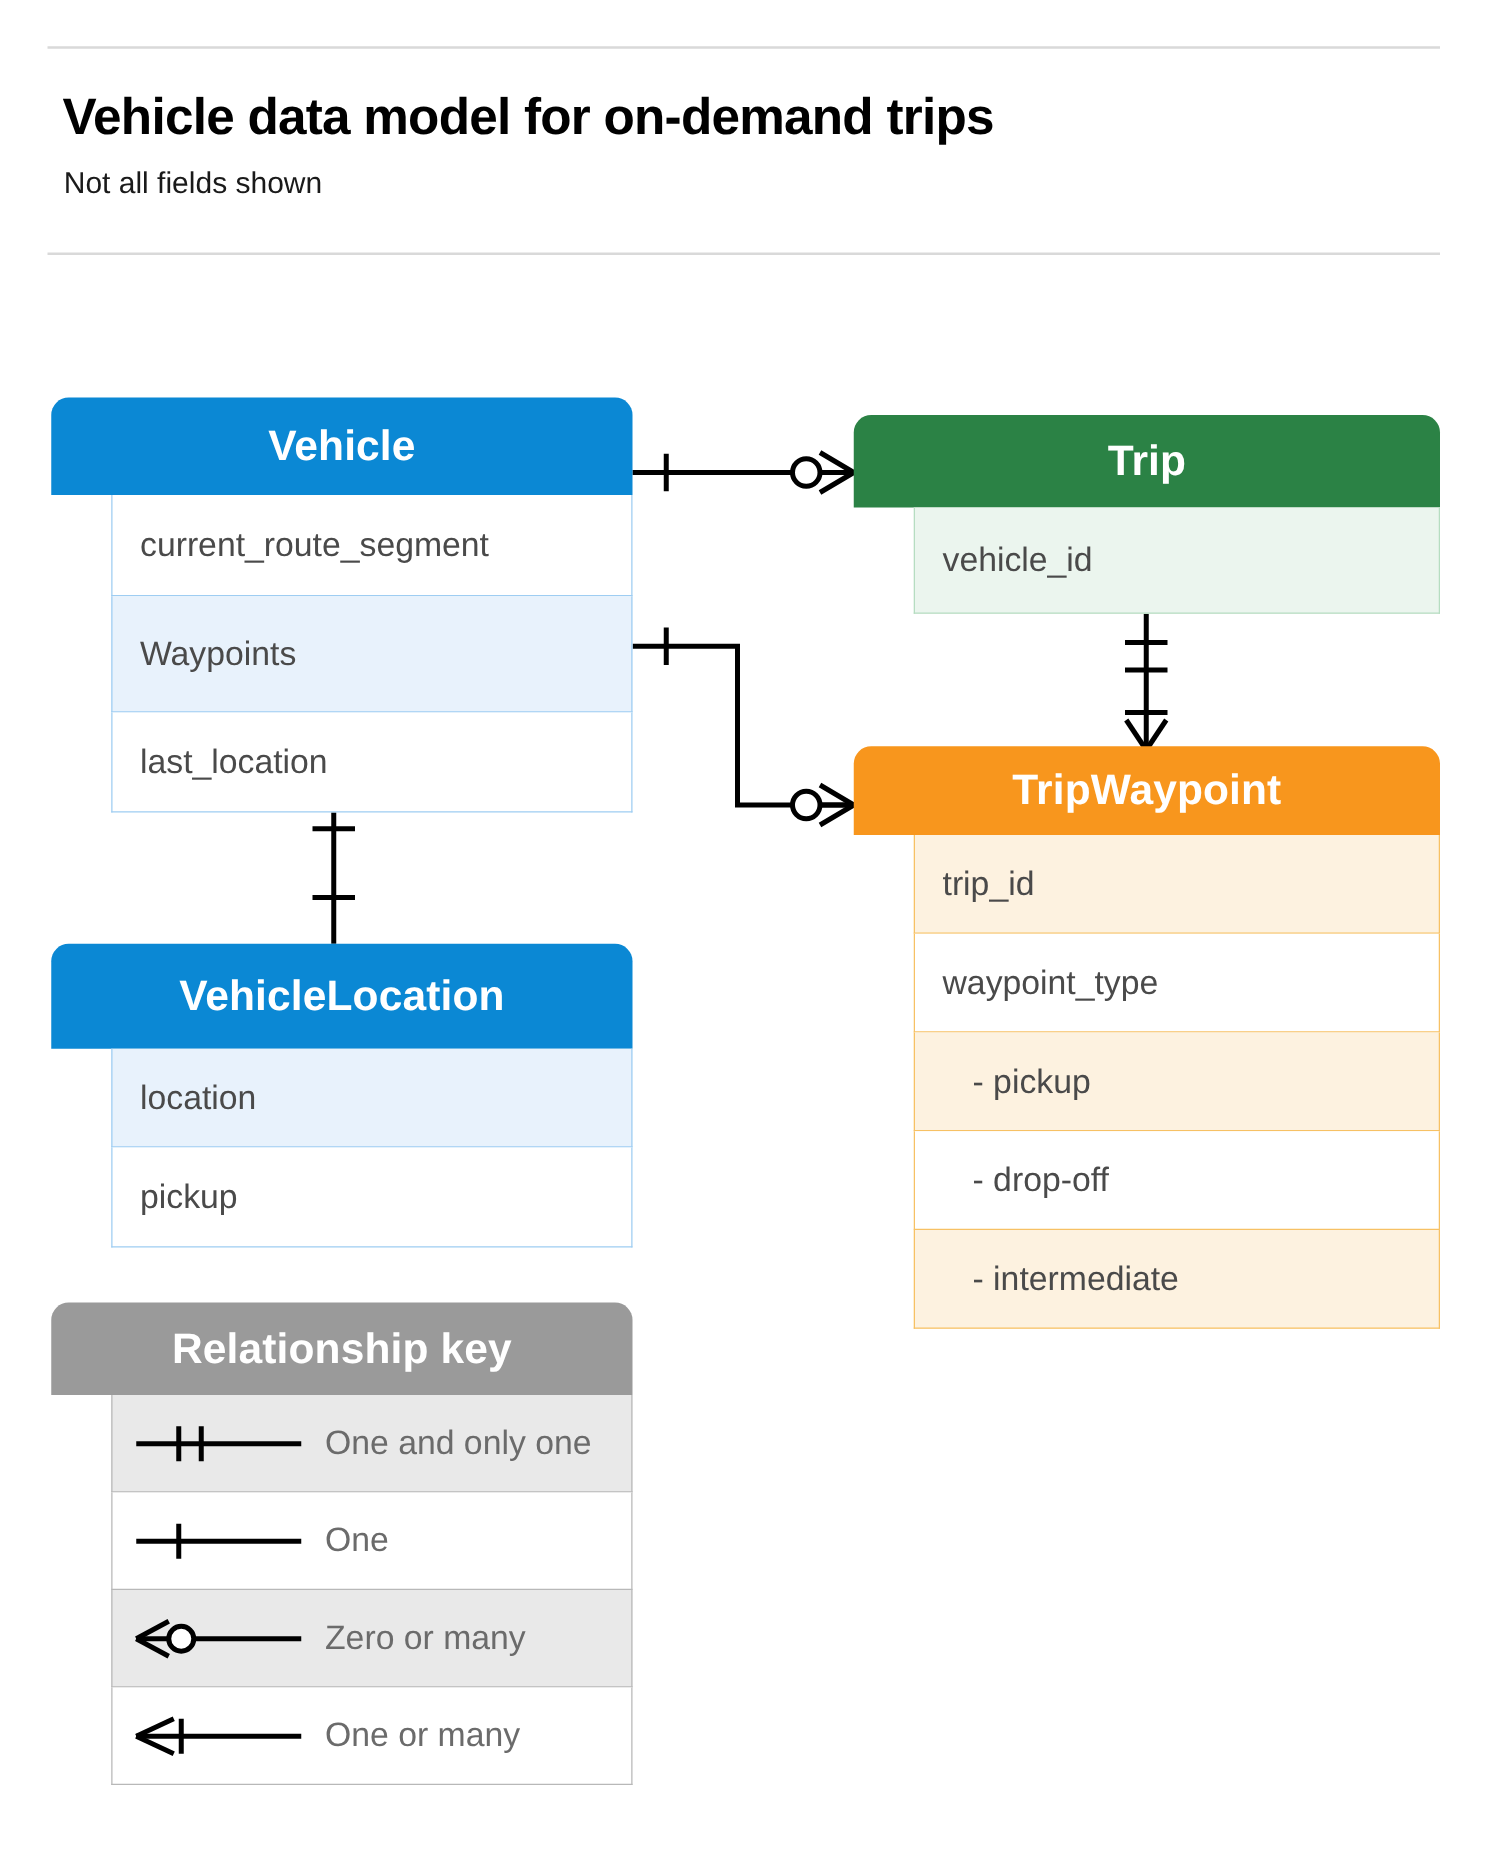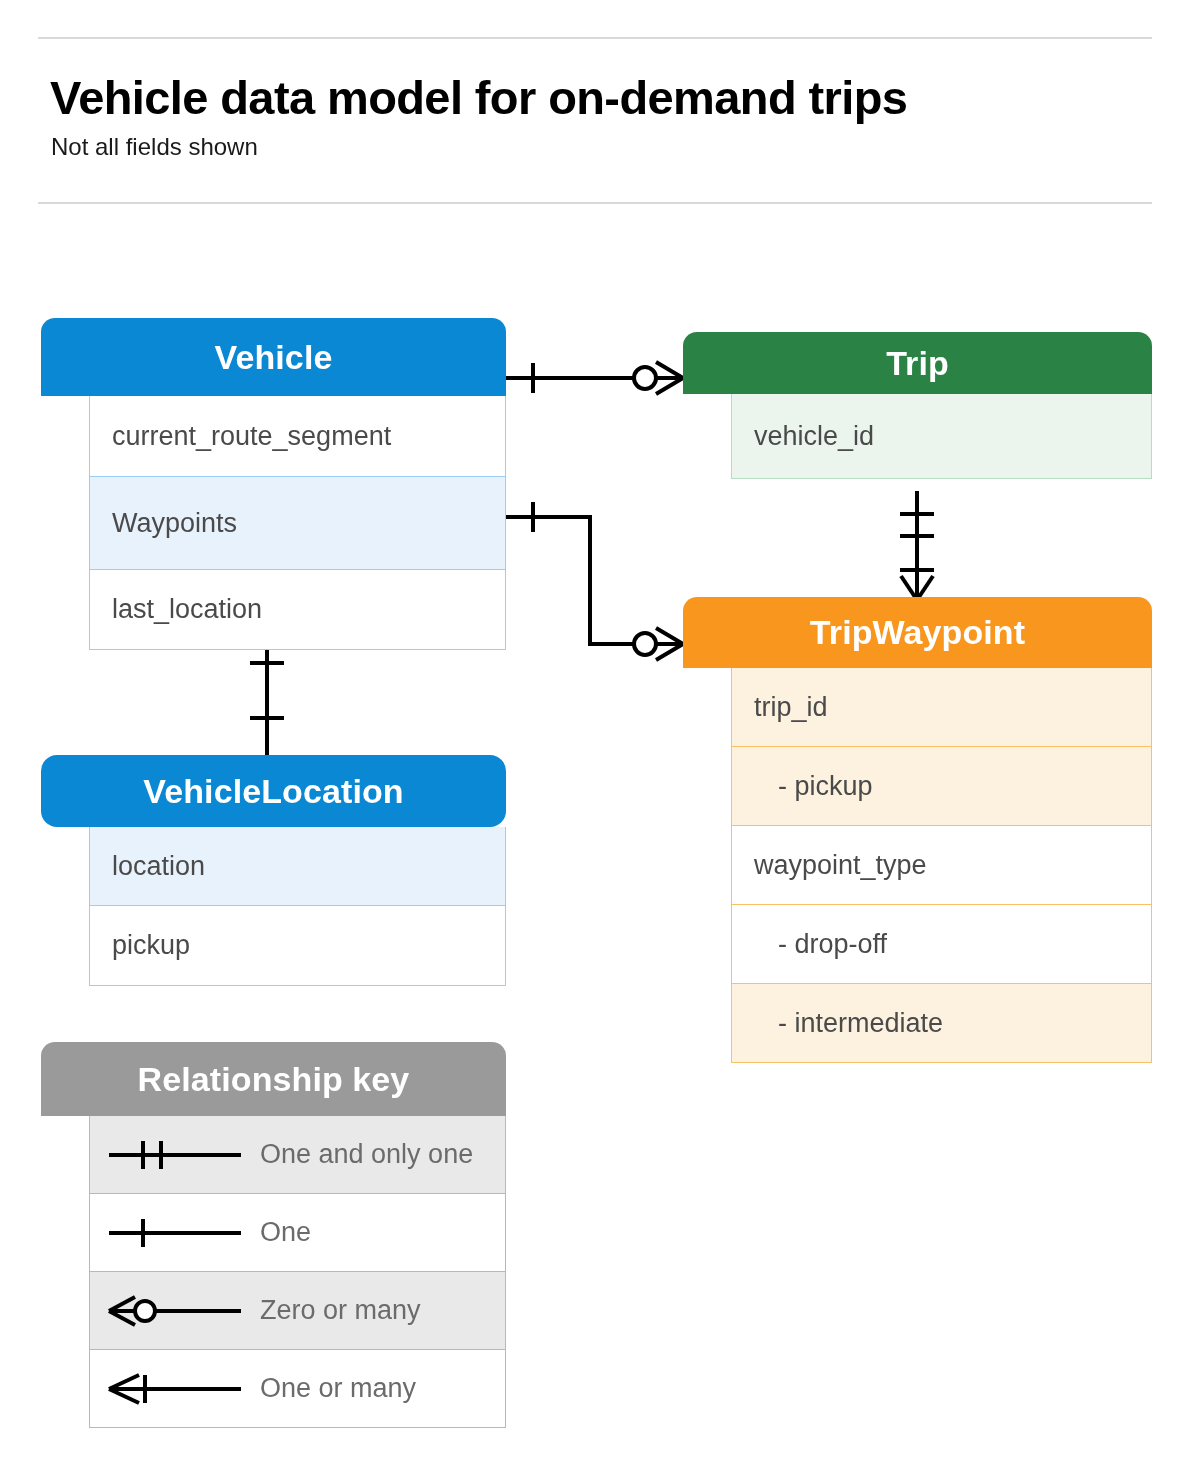"Vehicle data model for on-demand" #page-title { font-size: 47px -> 41px }
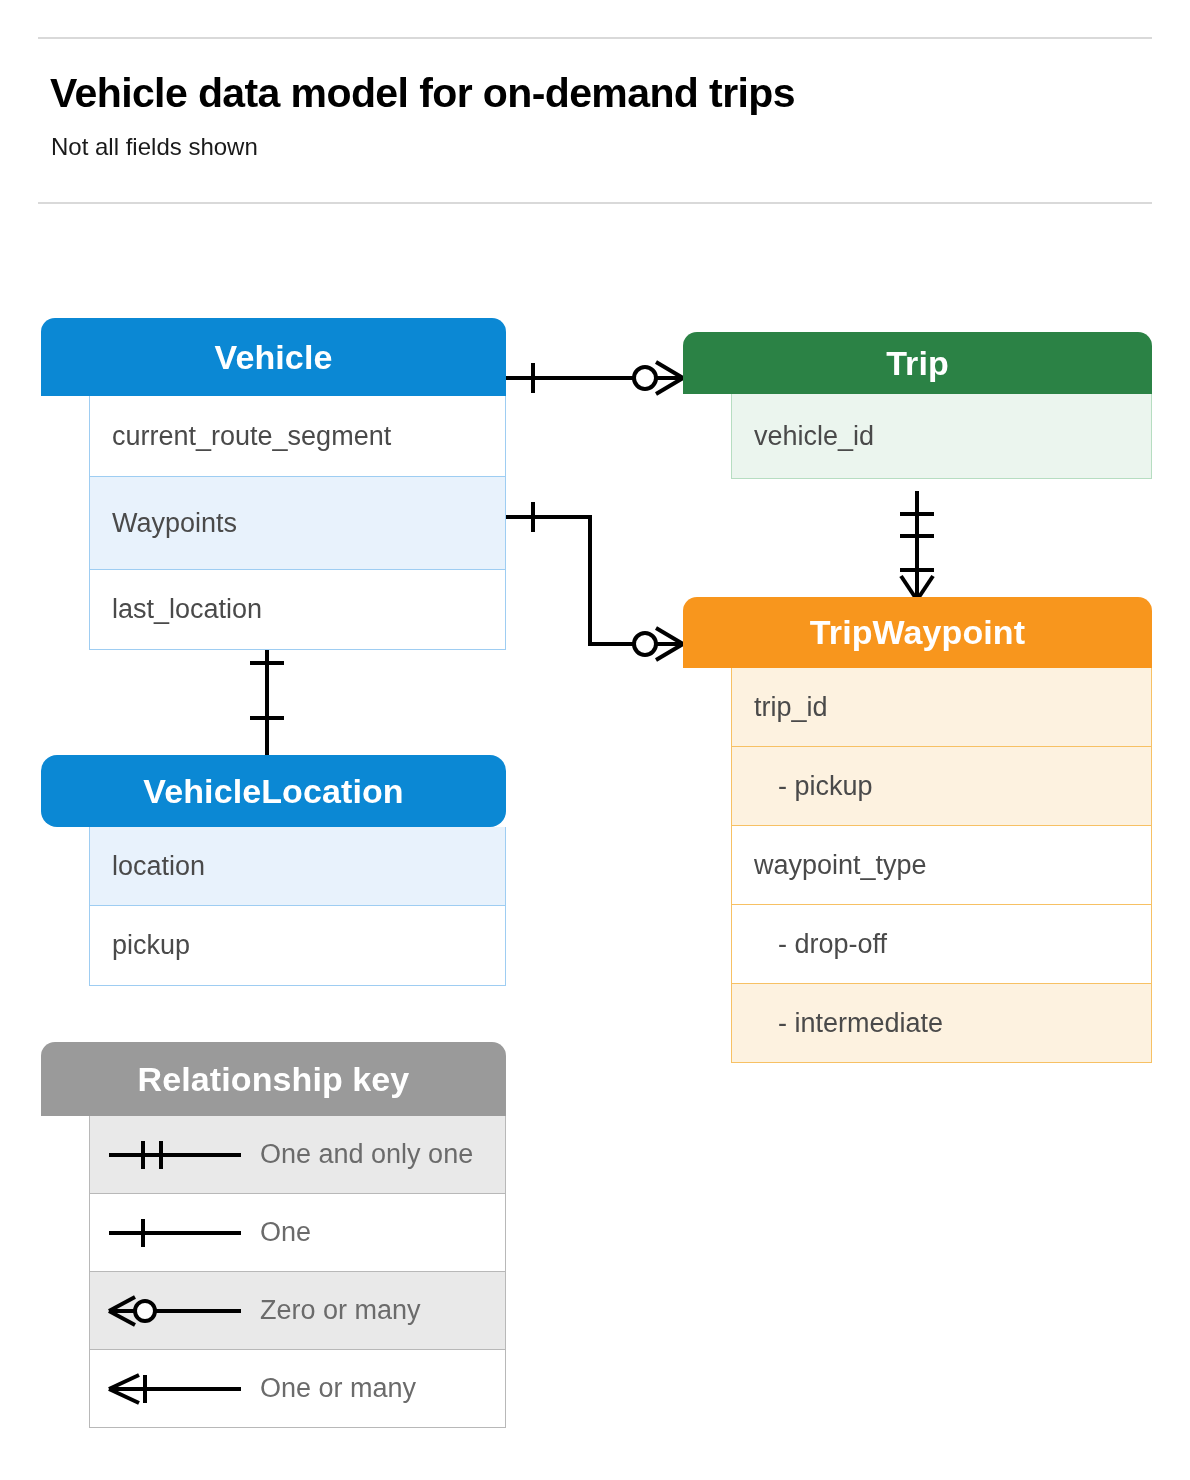"Trip" div.entity-header { height: 62px -> 74px }
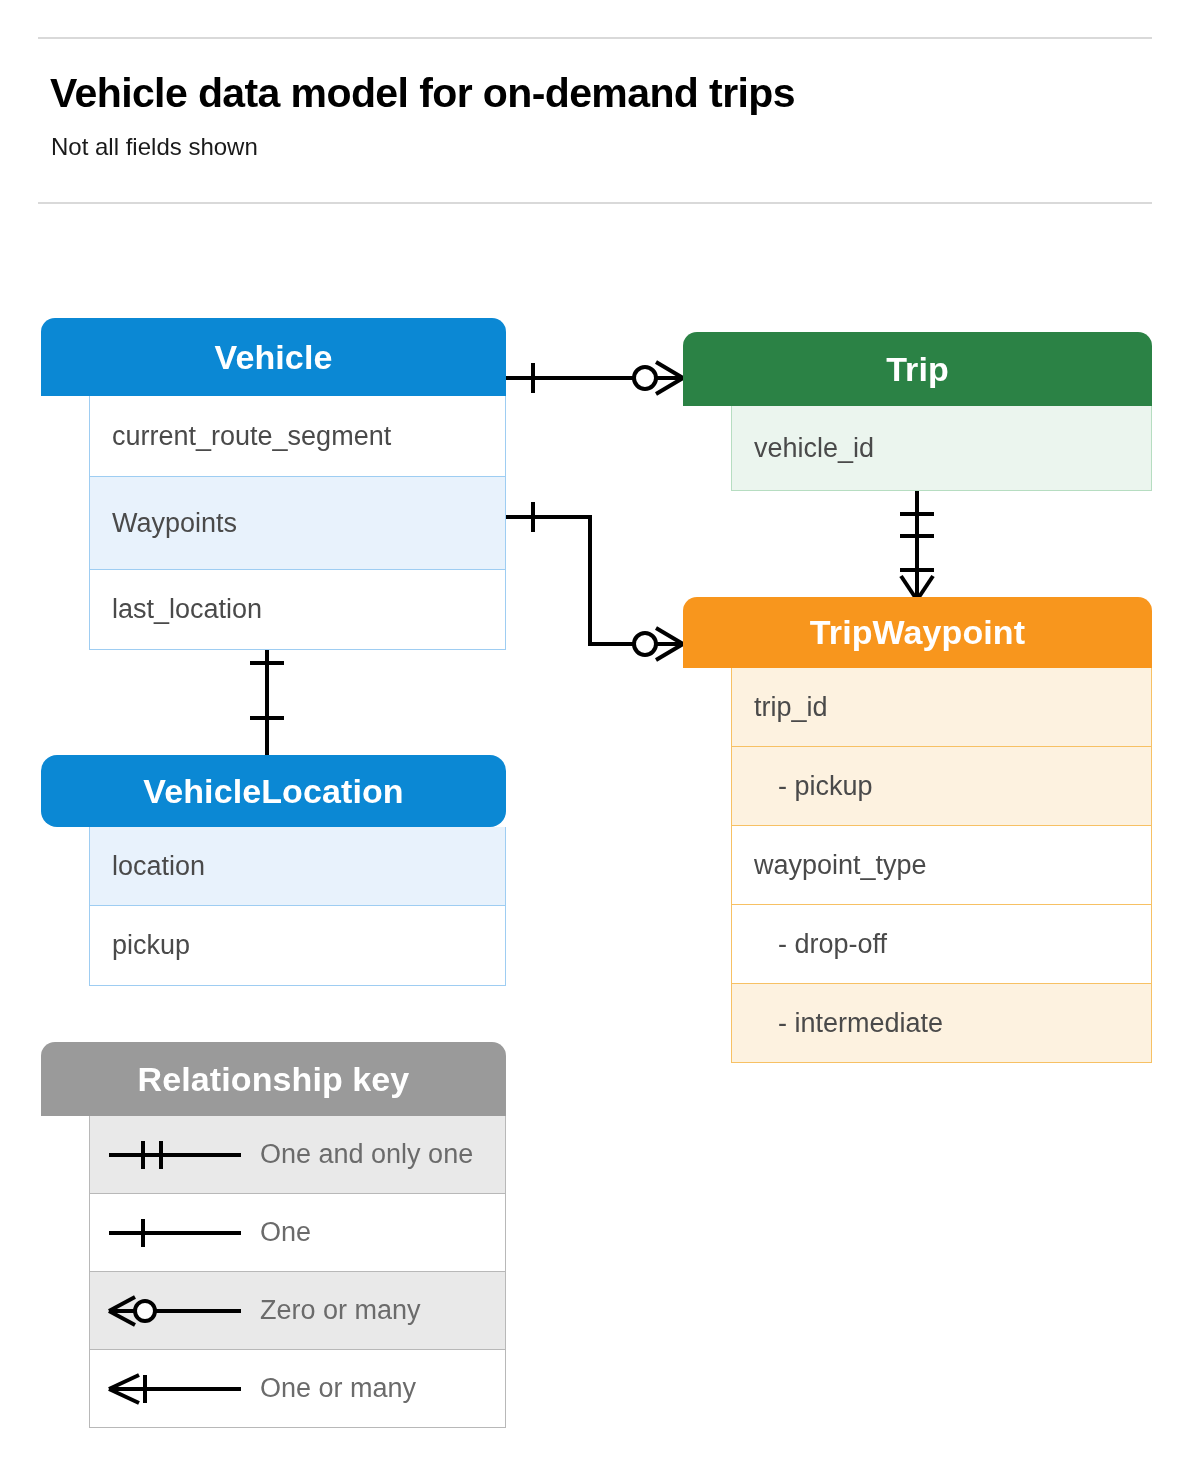"VehicleLocation" div.entity-header { border-radius: 16px -> none; height: 72px -> 84px }
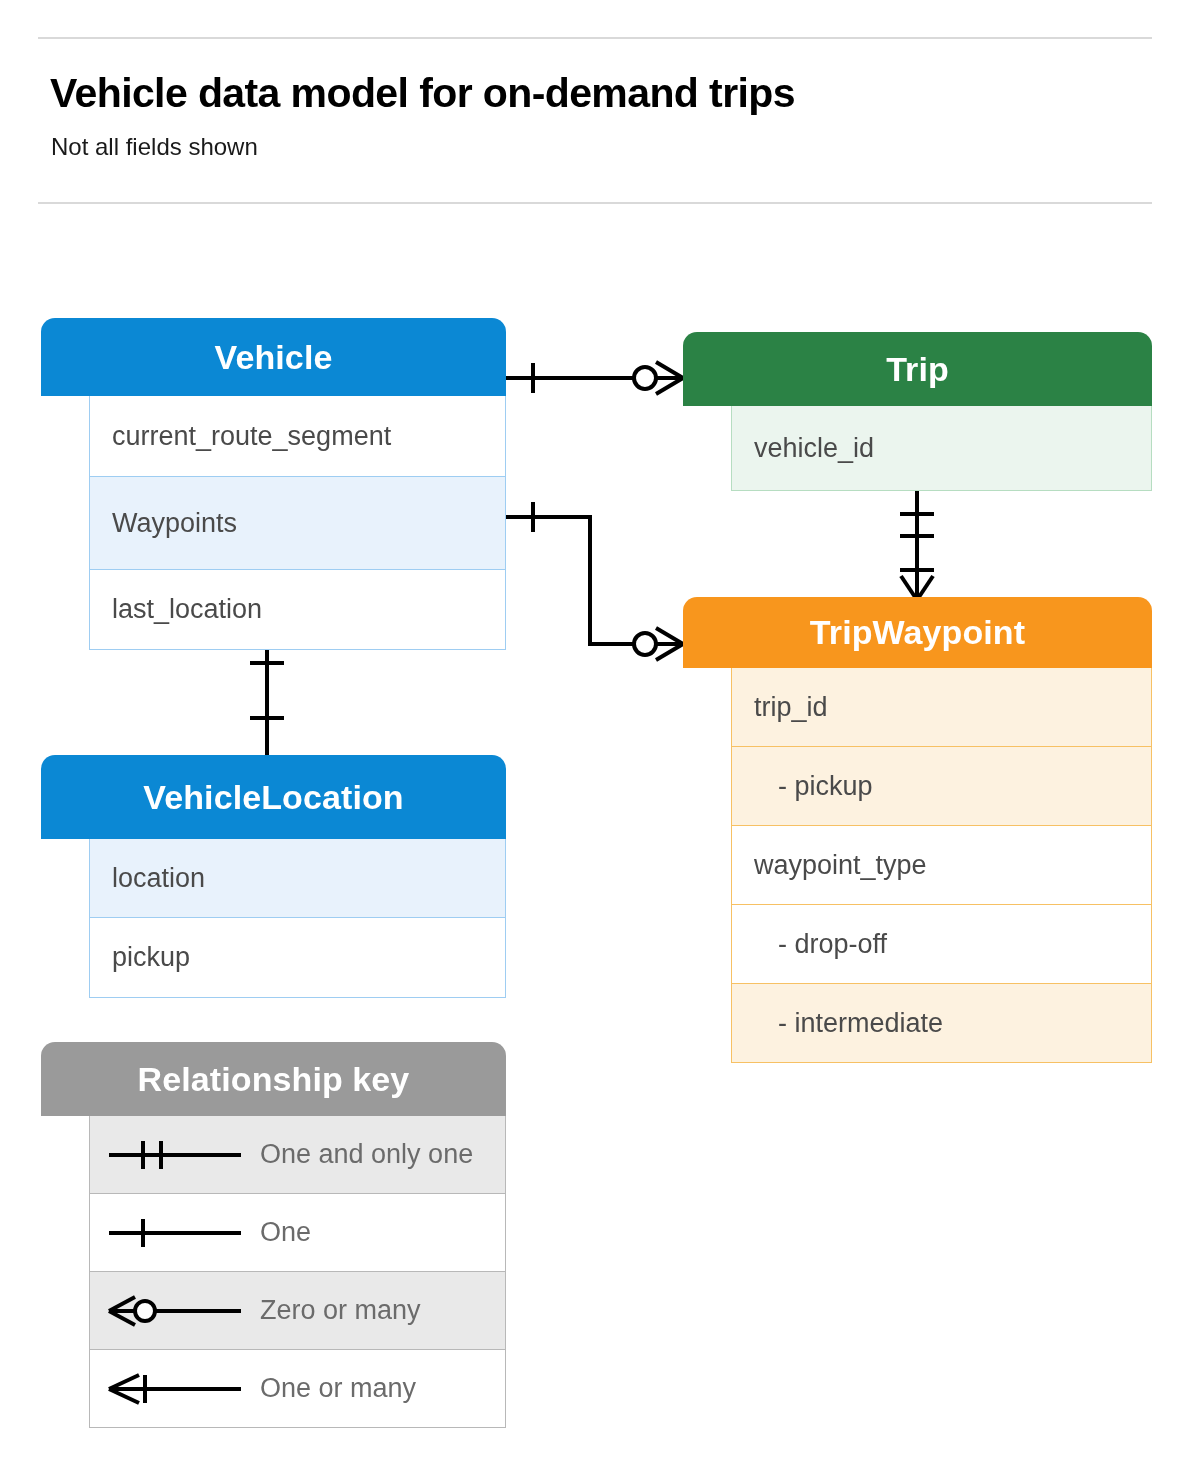"- pickup" div.row { order: before "waypoint_type" -> after "waypoint_type" }
